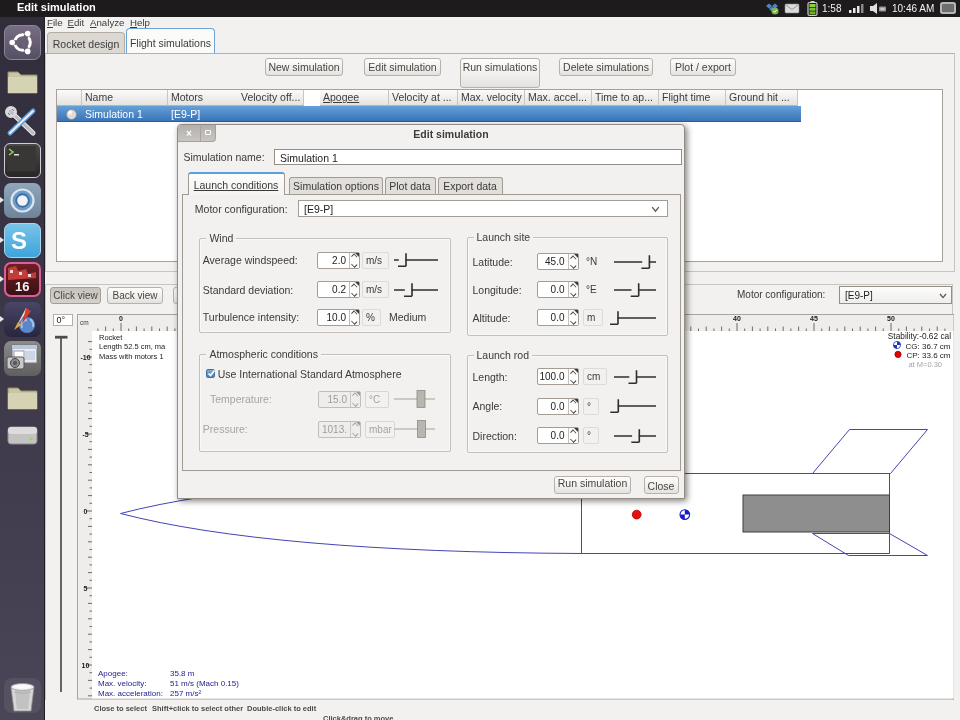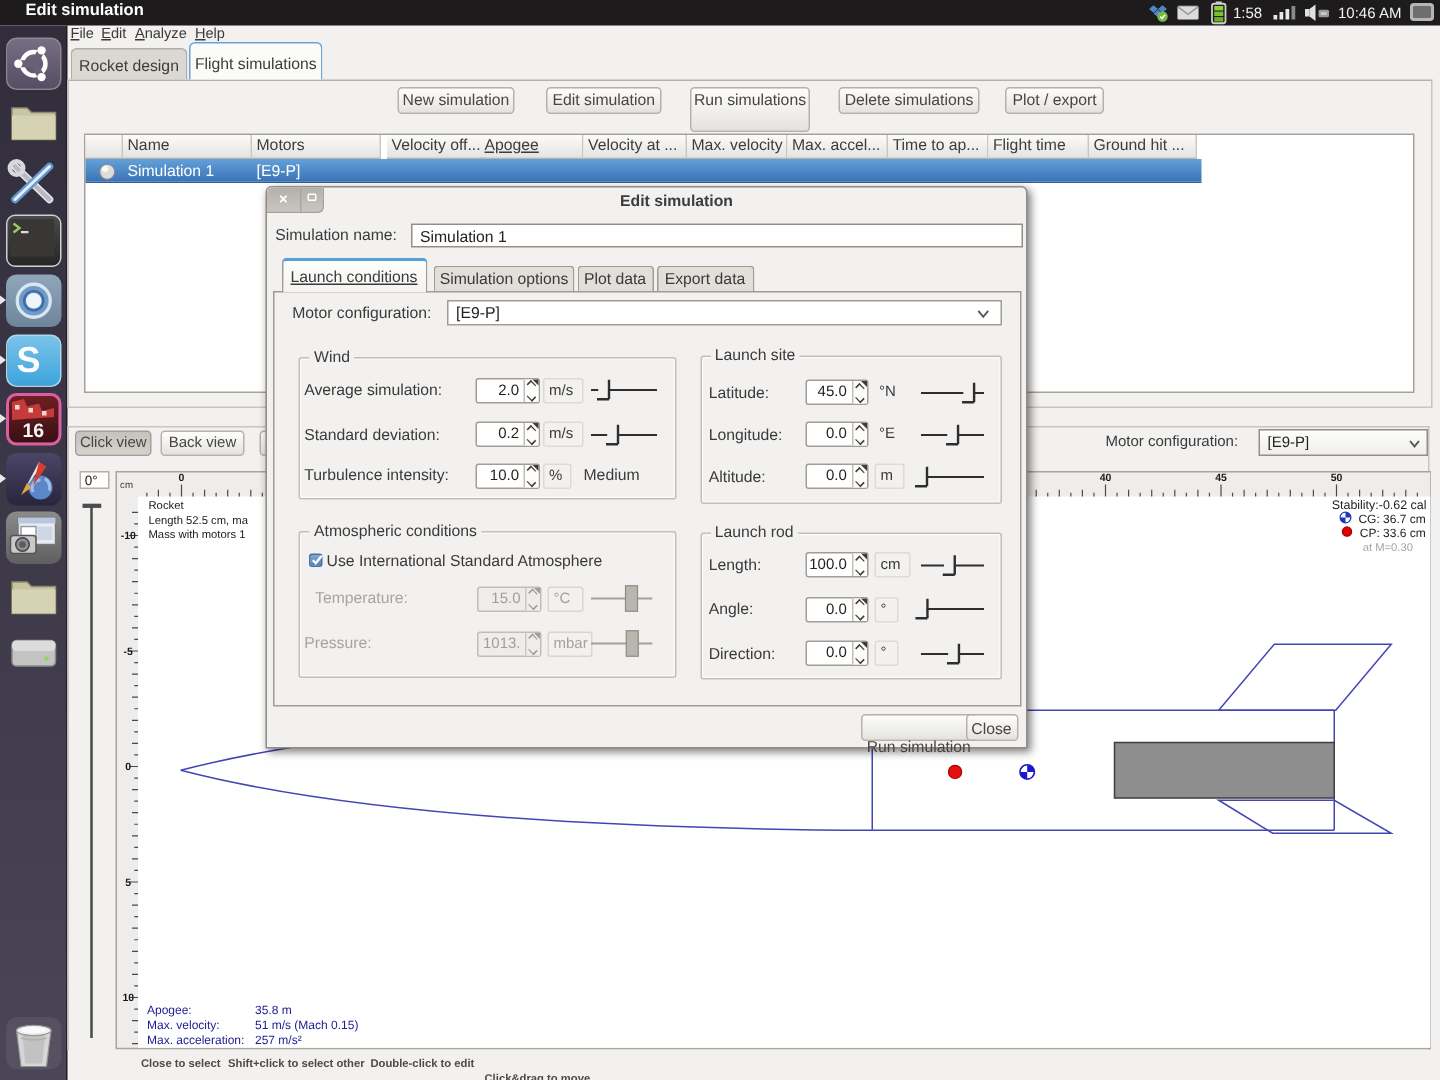"Velocity off..." div.th { margin-left: 20px -> none }
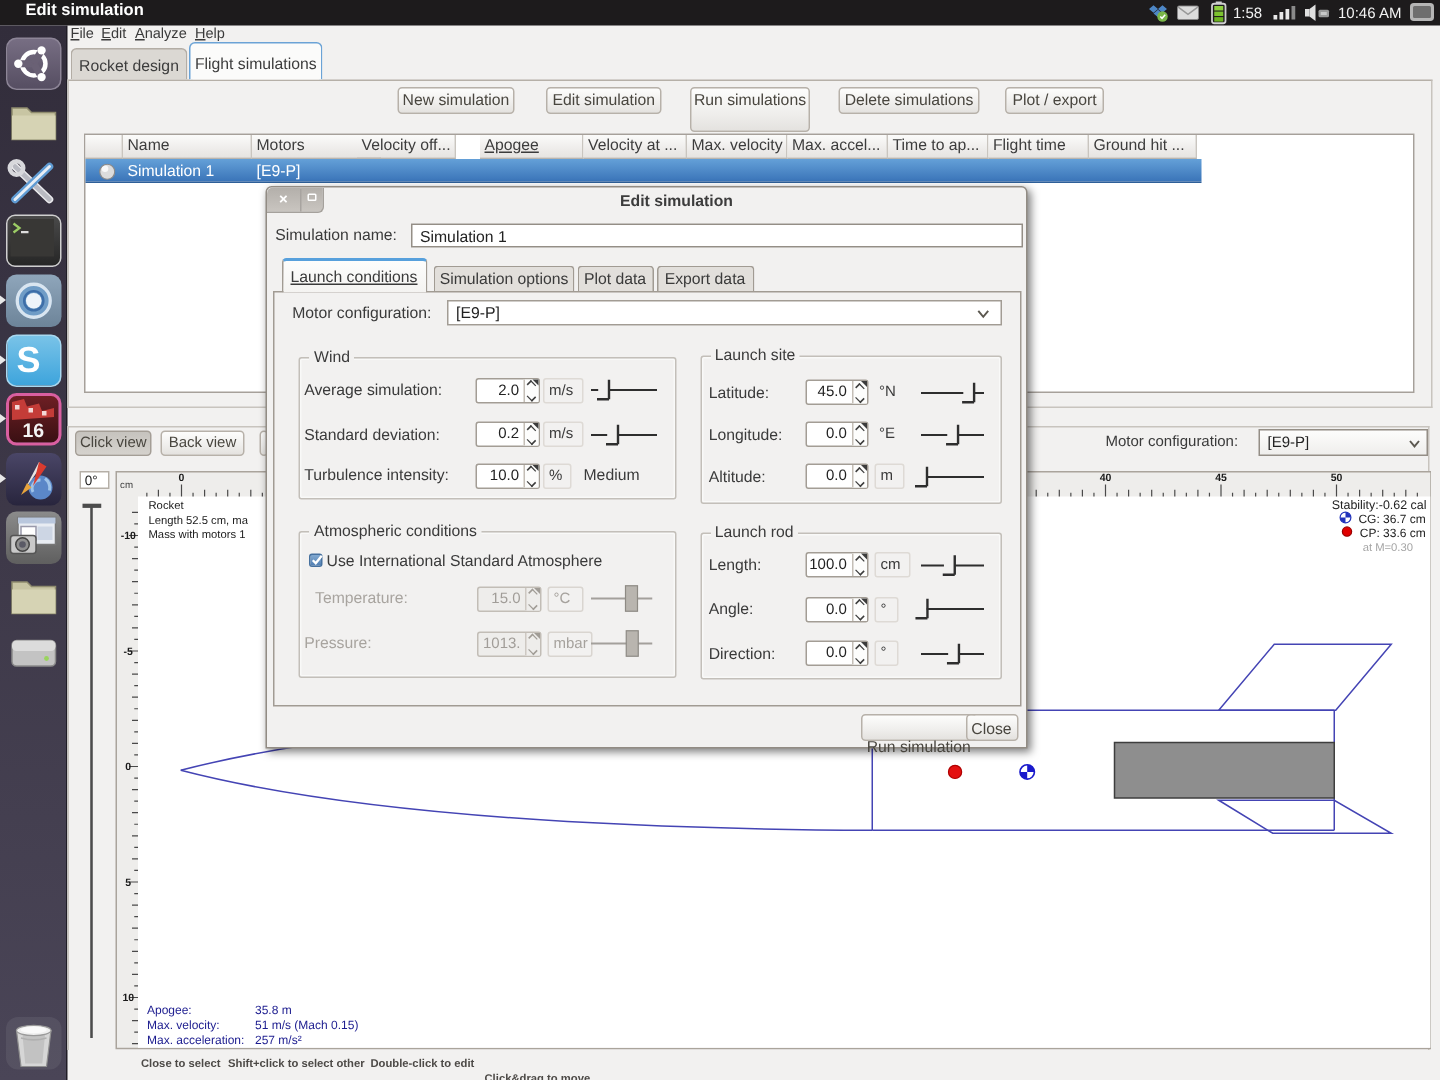"Average simulation:" div.dlabel { text: simulation -> windspeed }
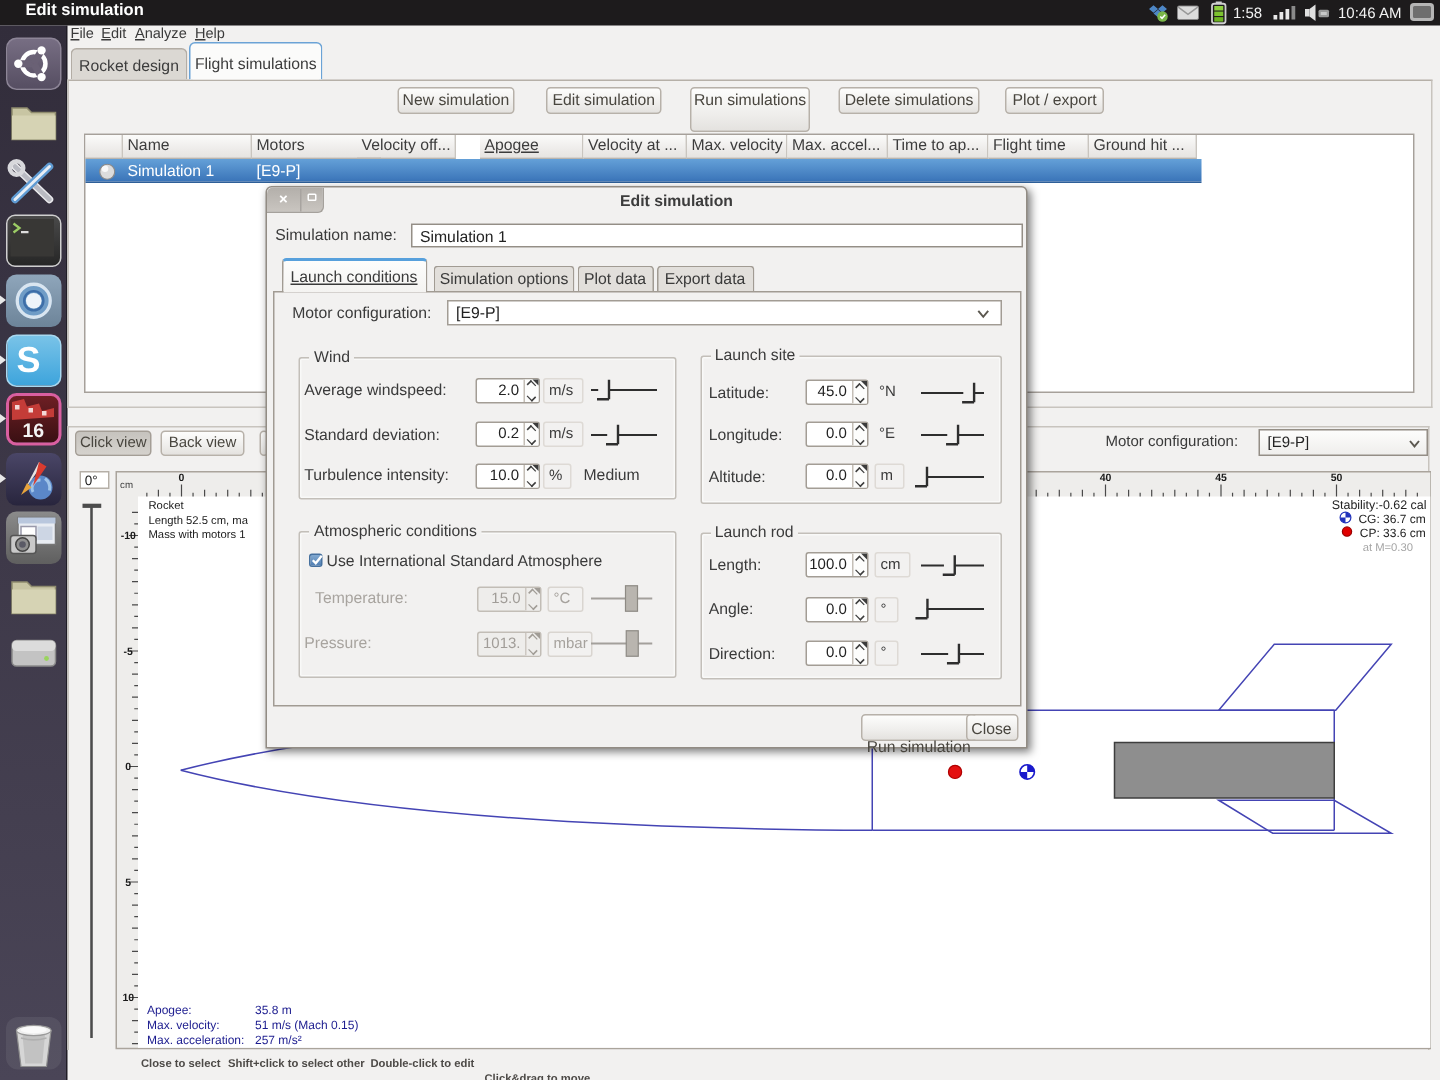"Run simulation" div.btn { left: 396px -> 376px; padding-top: 15px -> 0 }
